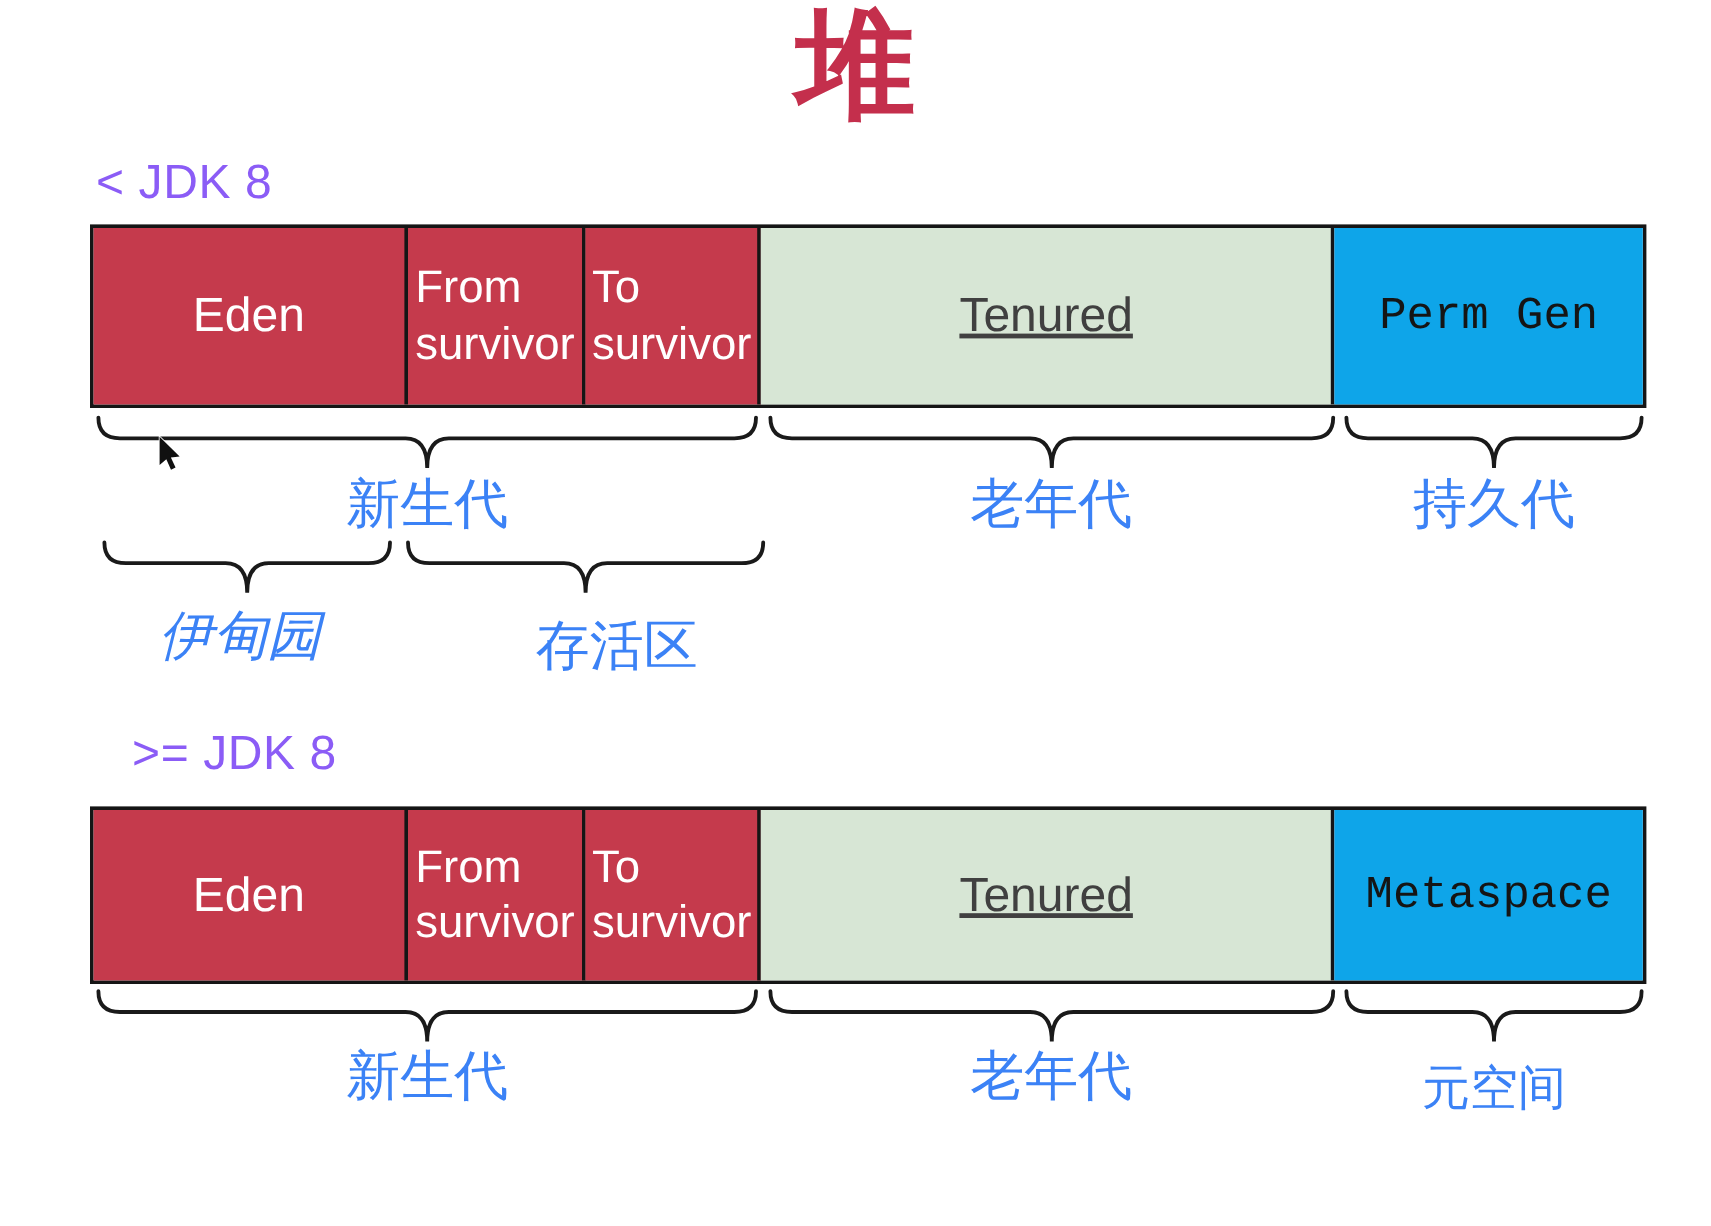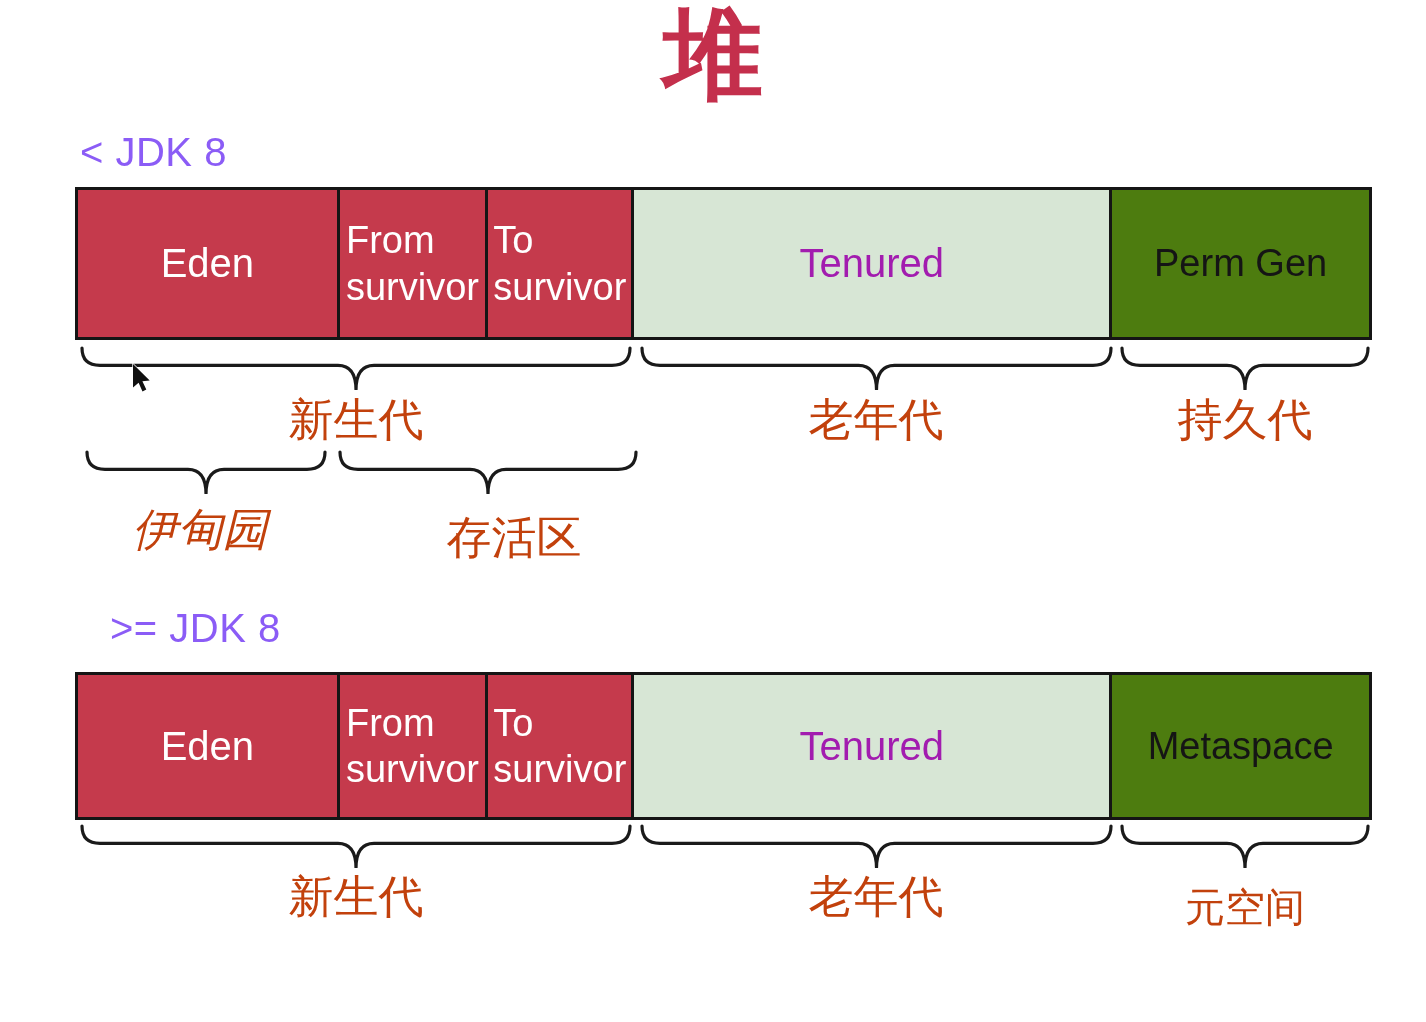"Tenured" .seg.green { color: #a21caf -> #404040; text-decoration: none -> underline }
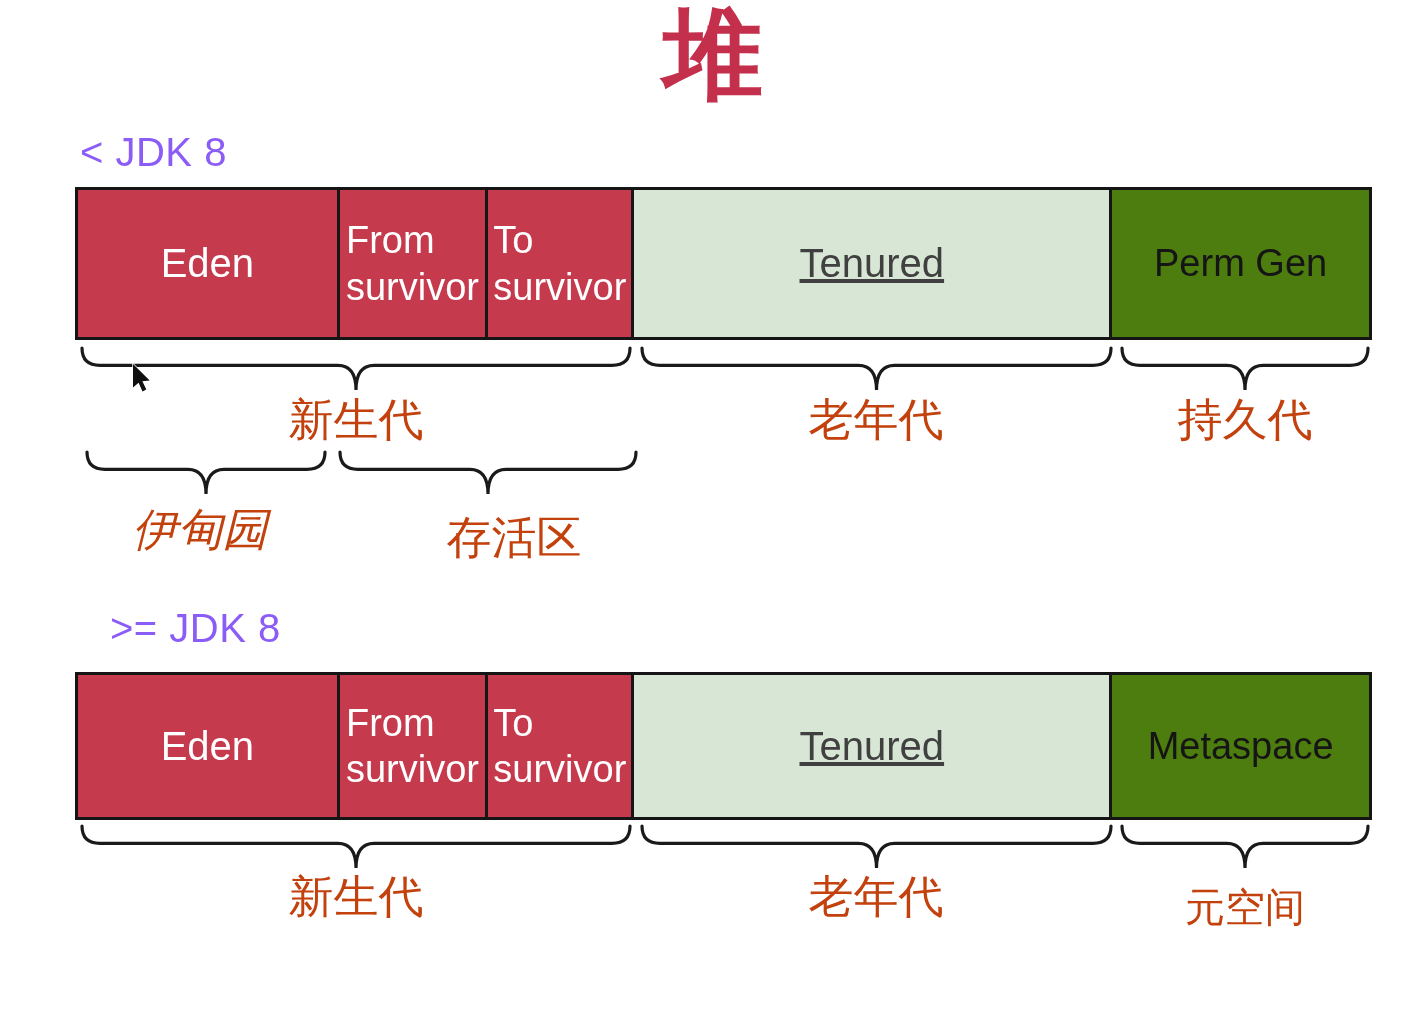"Perm Gen" .seg.blue { background: #4d7c0f -> #0ea5e9; font-family: none -> Liberation Mono, monospace }
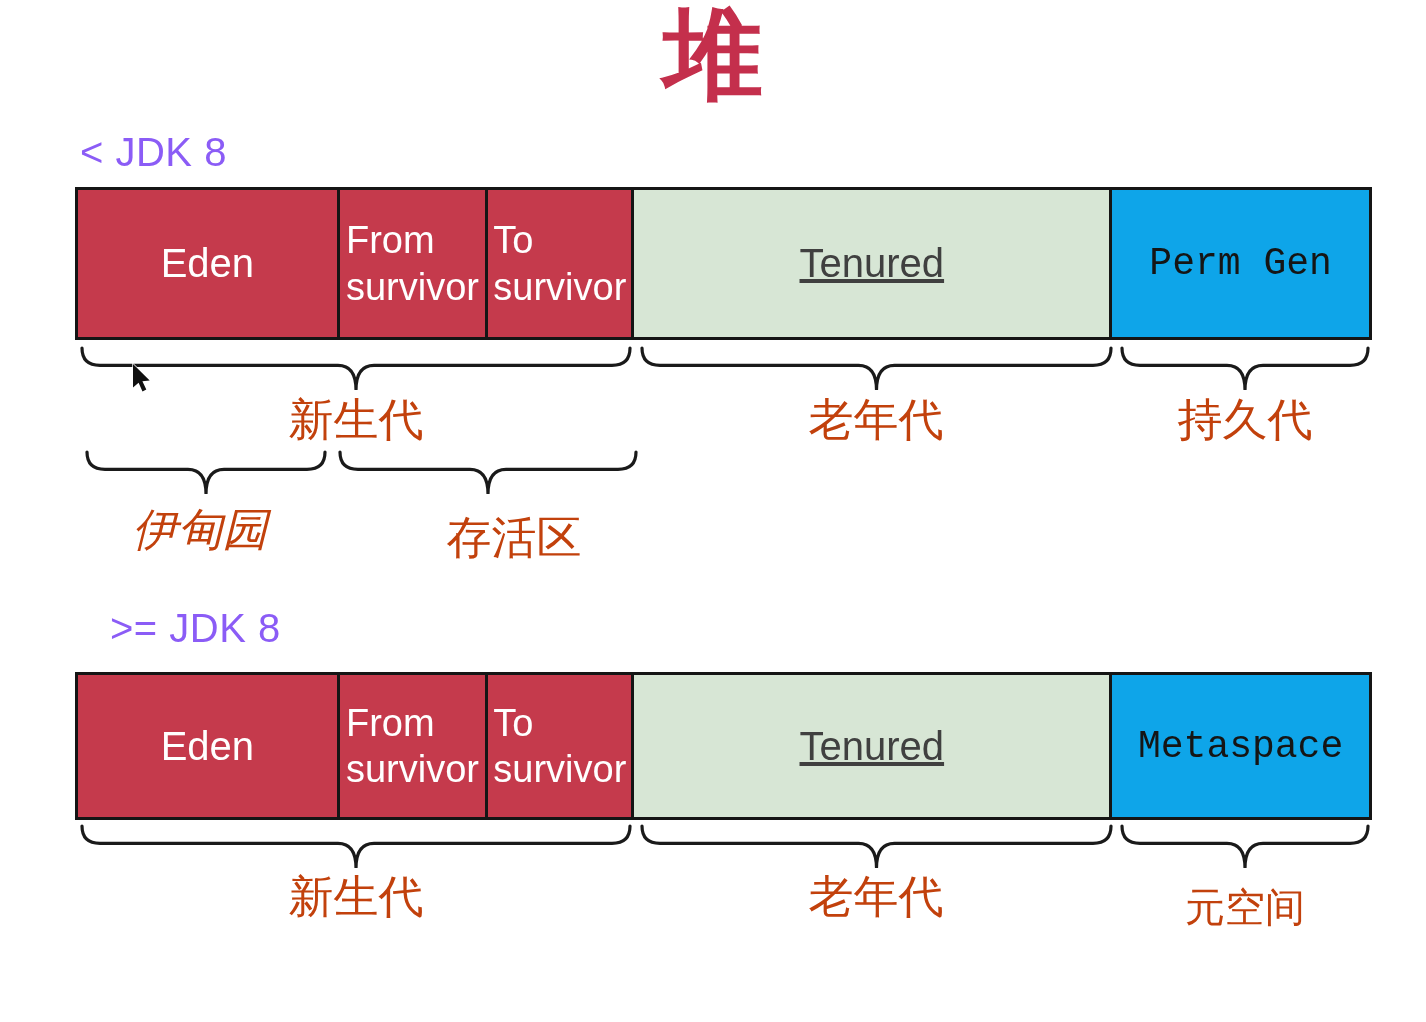"新生代" .cn-label { color: #c2410c -> #3b82f6 }
